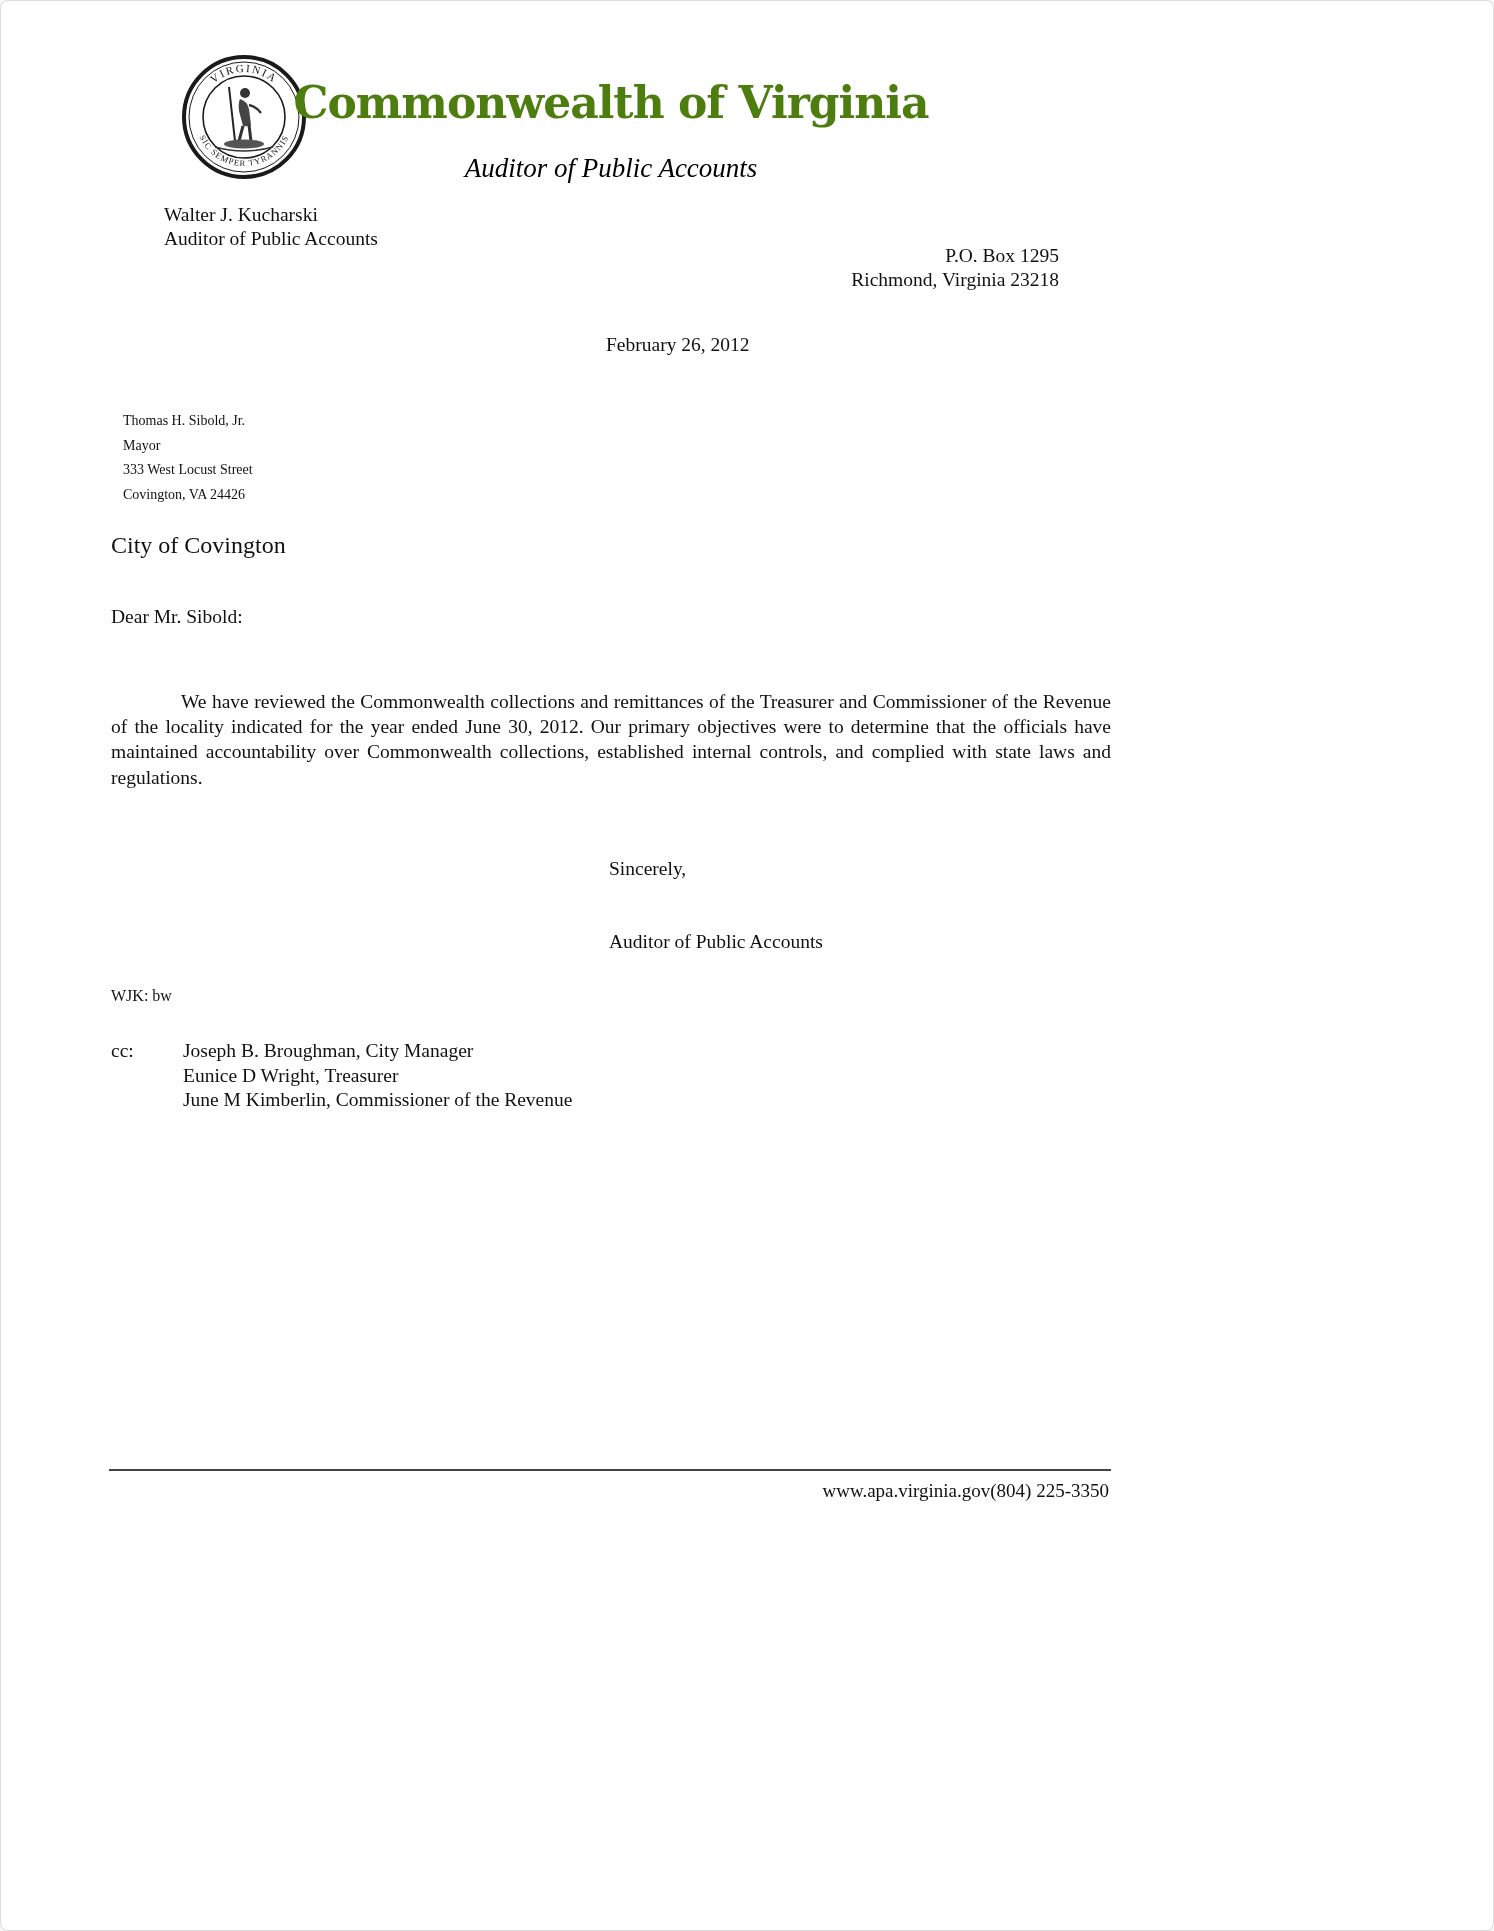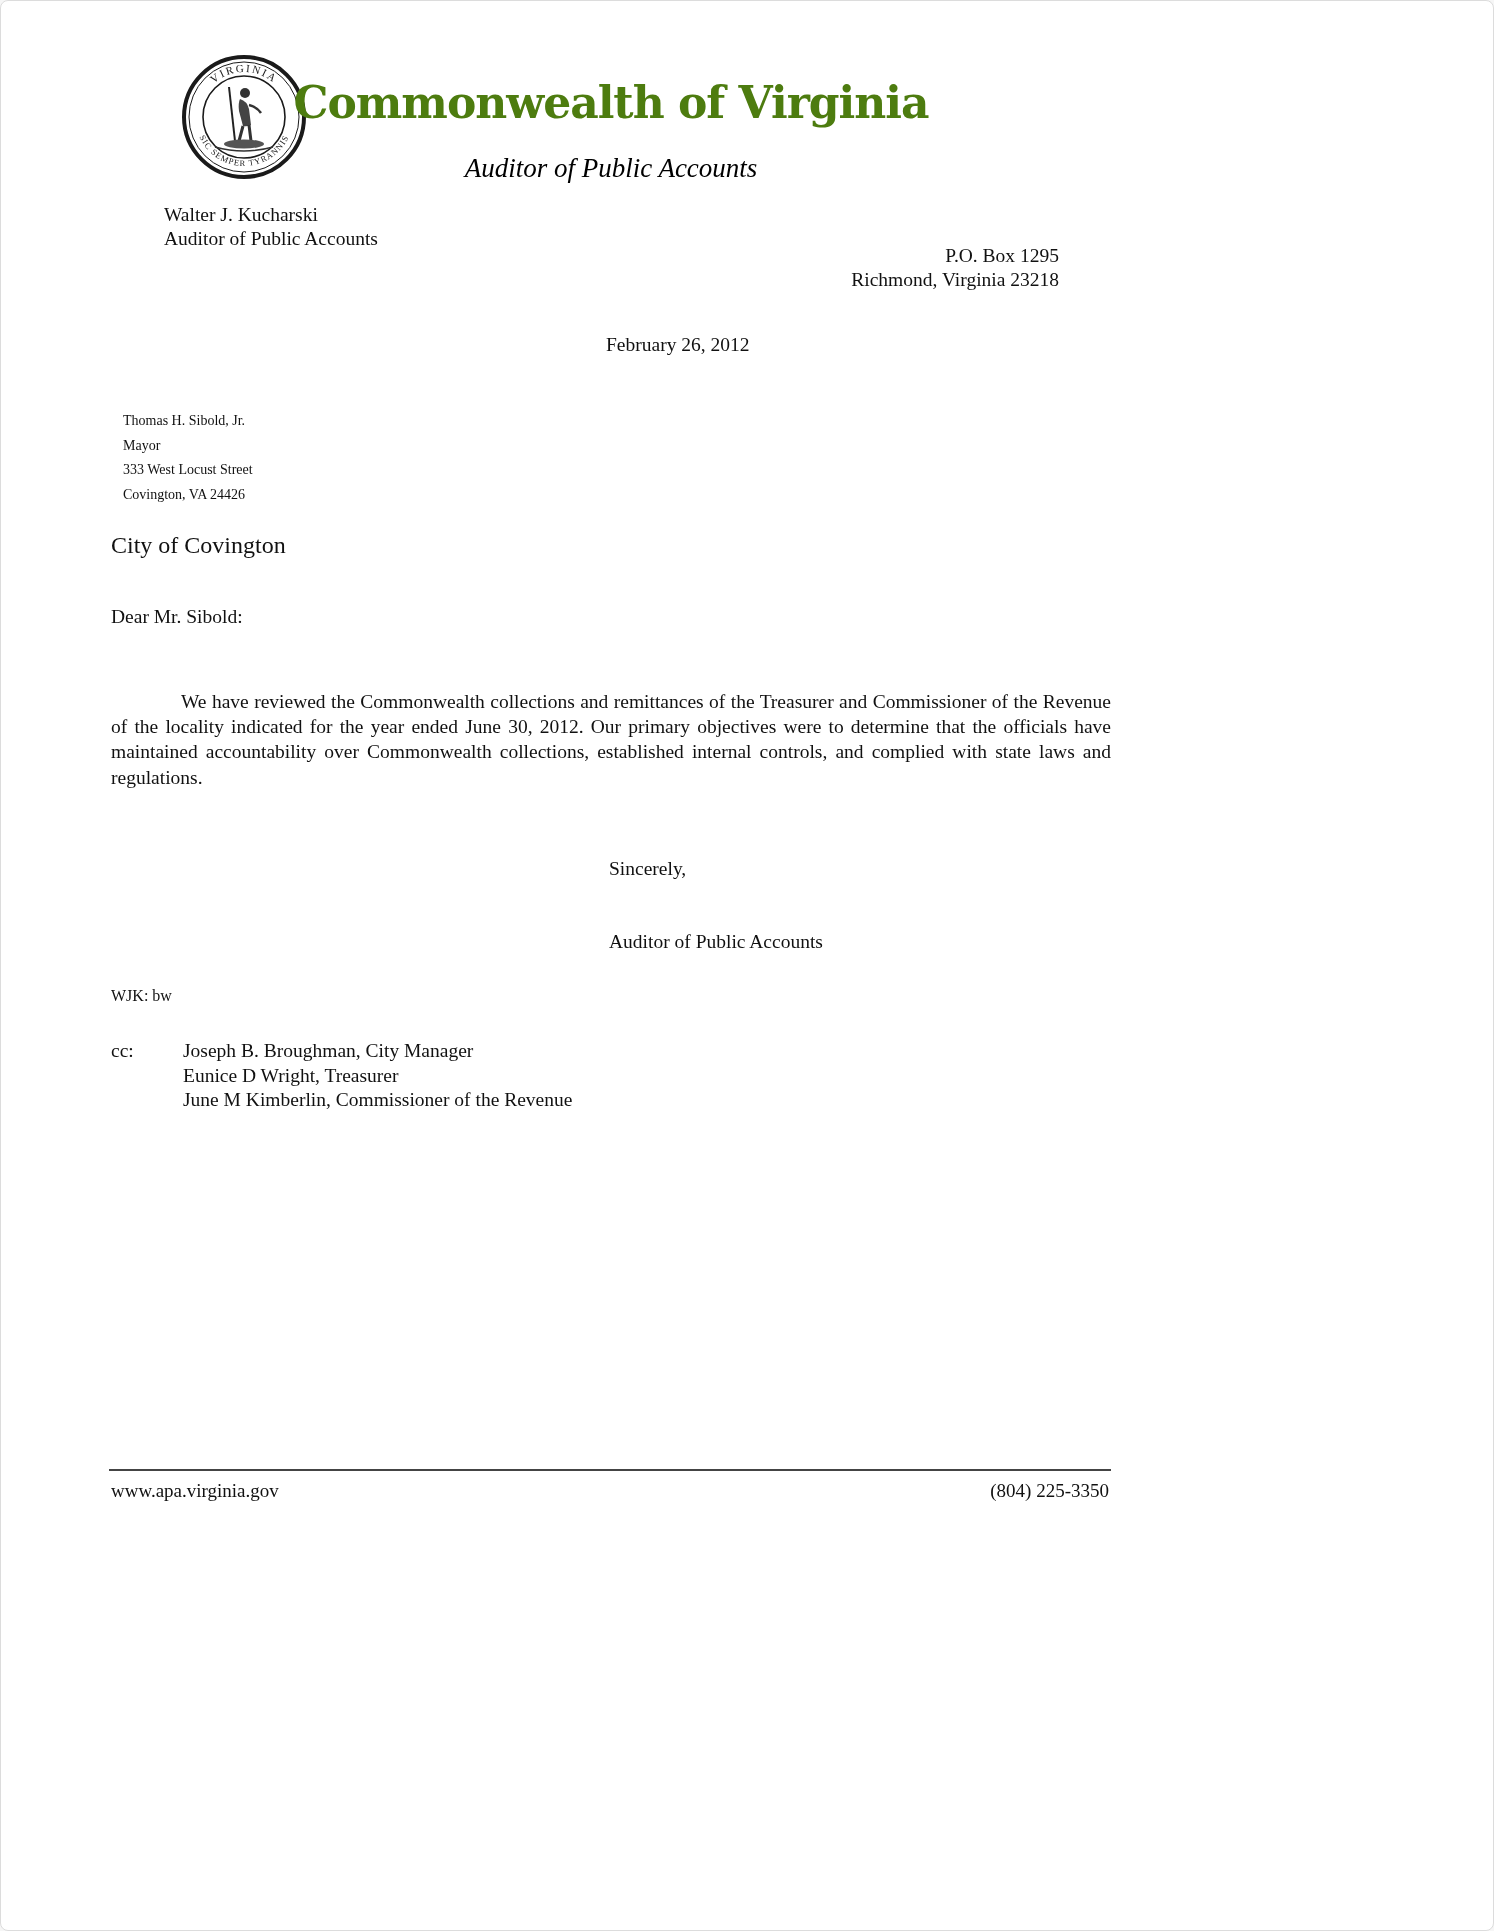"www.apa.virginia.gov" .footer-row { justify-content: space-between -> flex-end }
